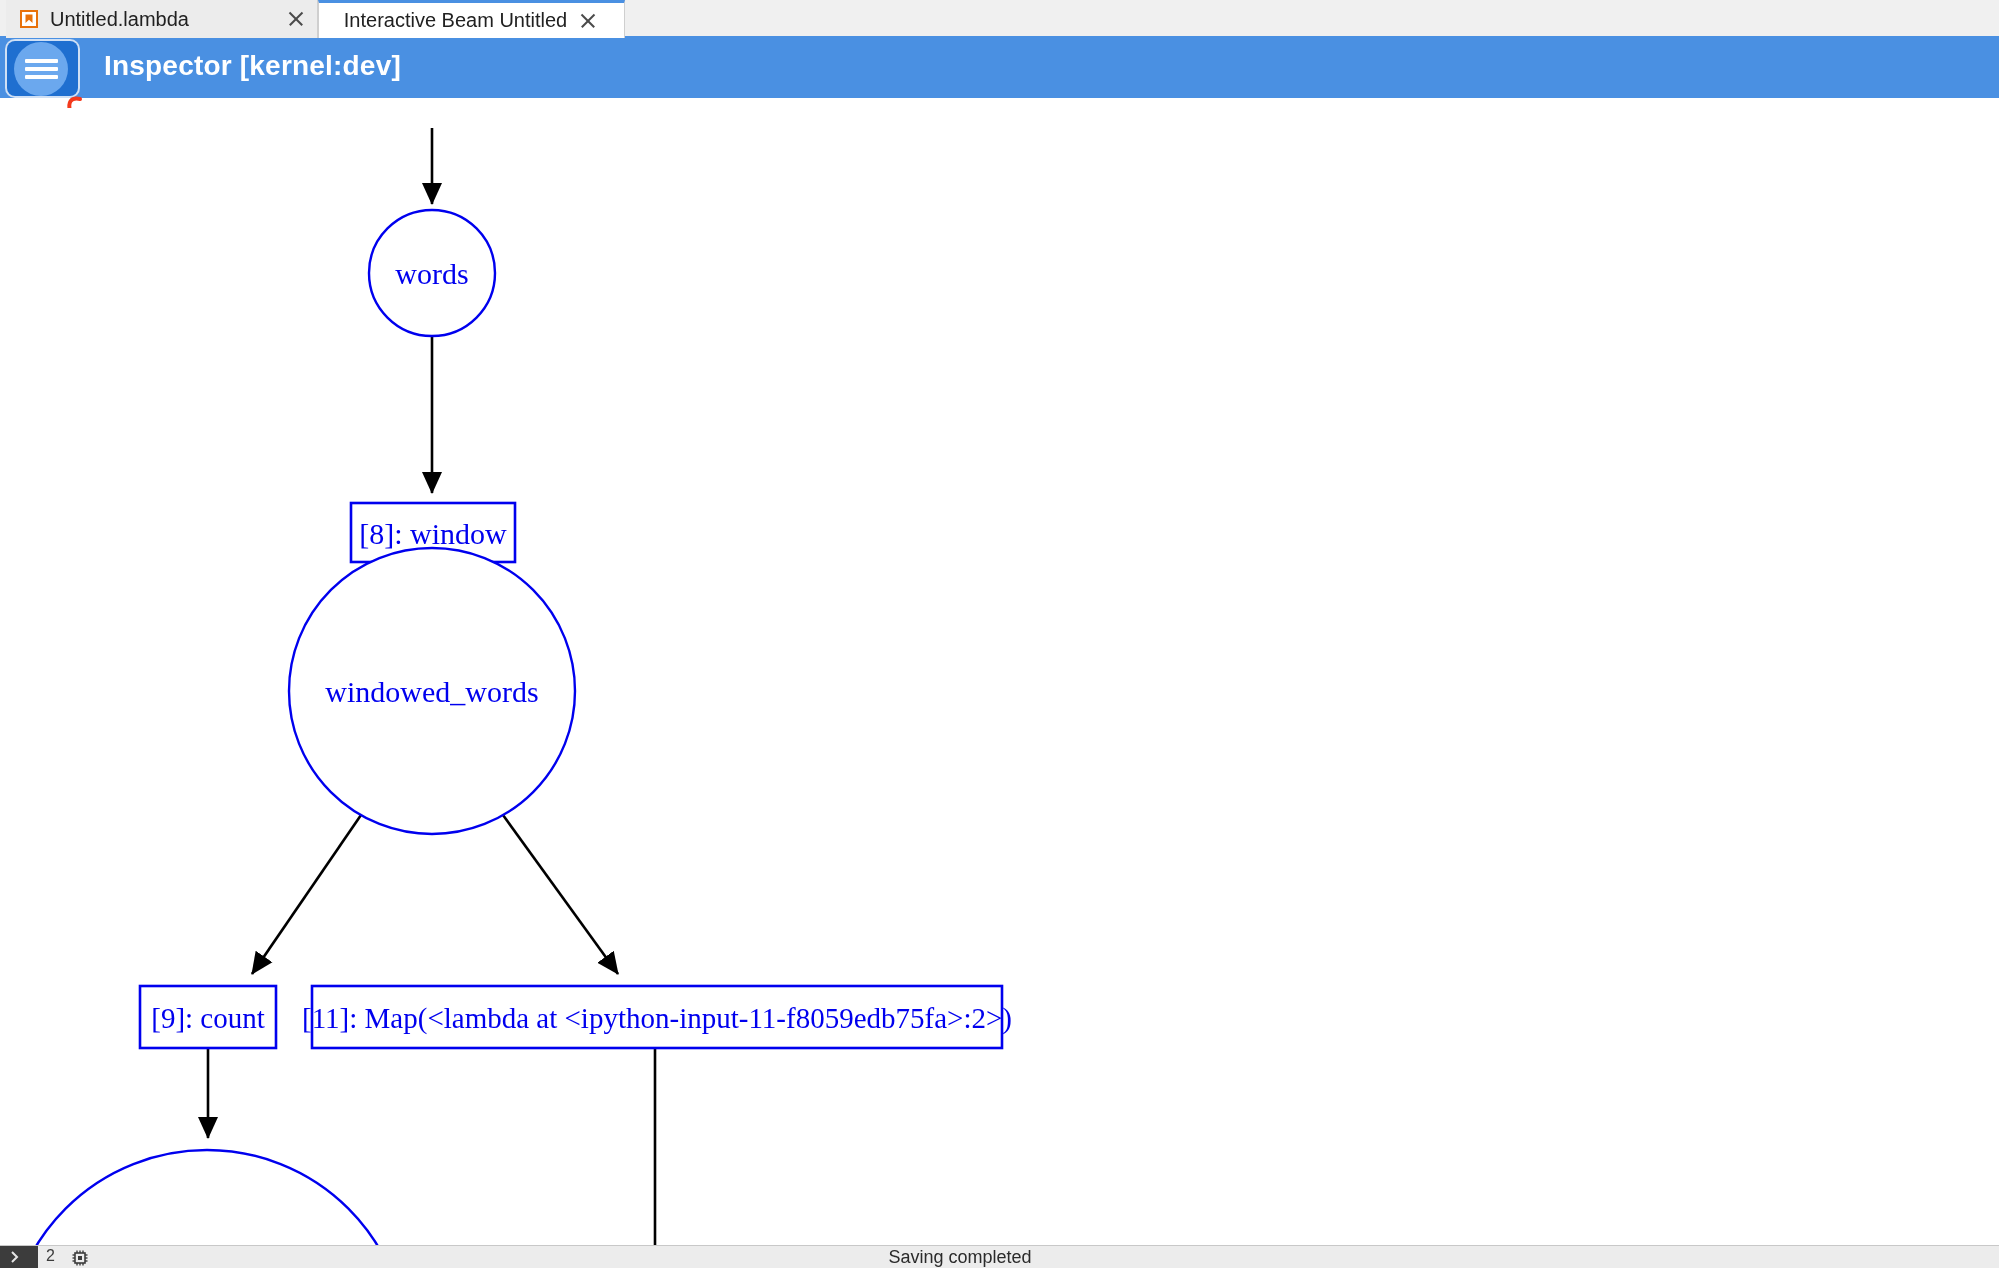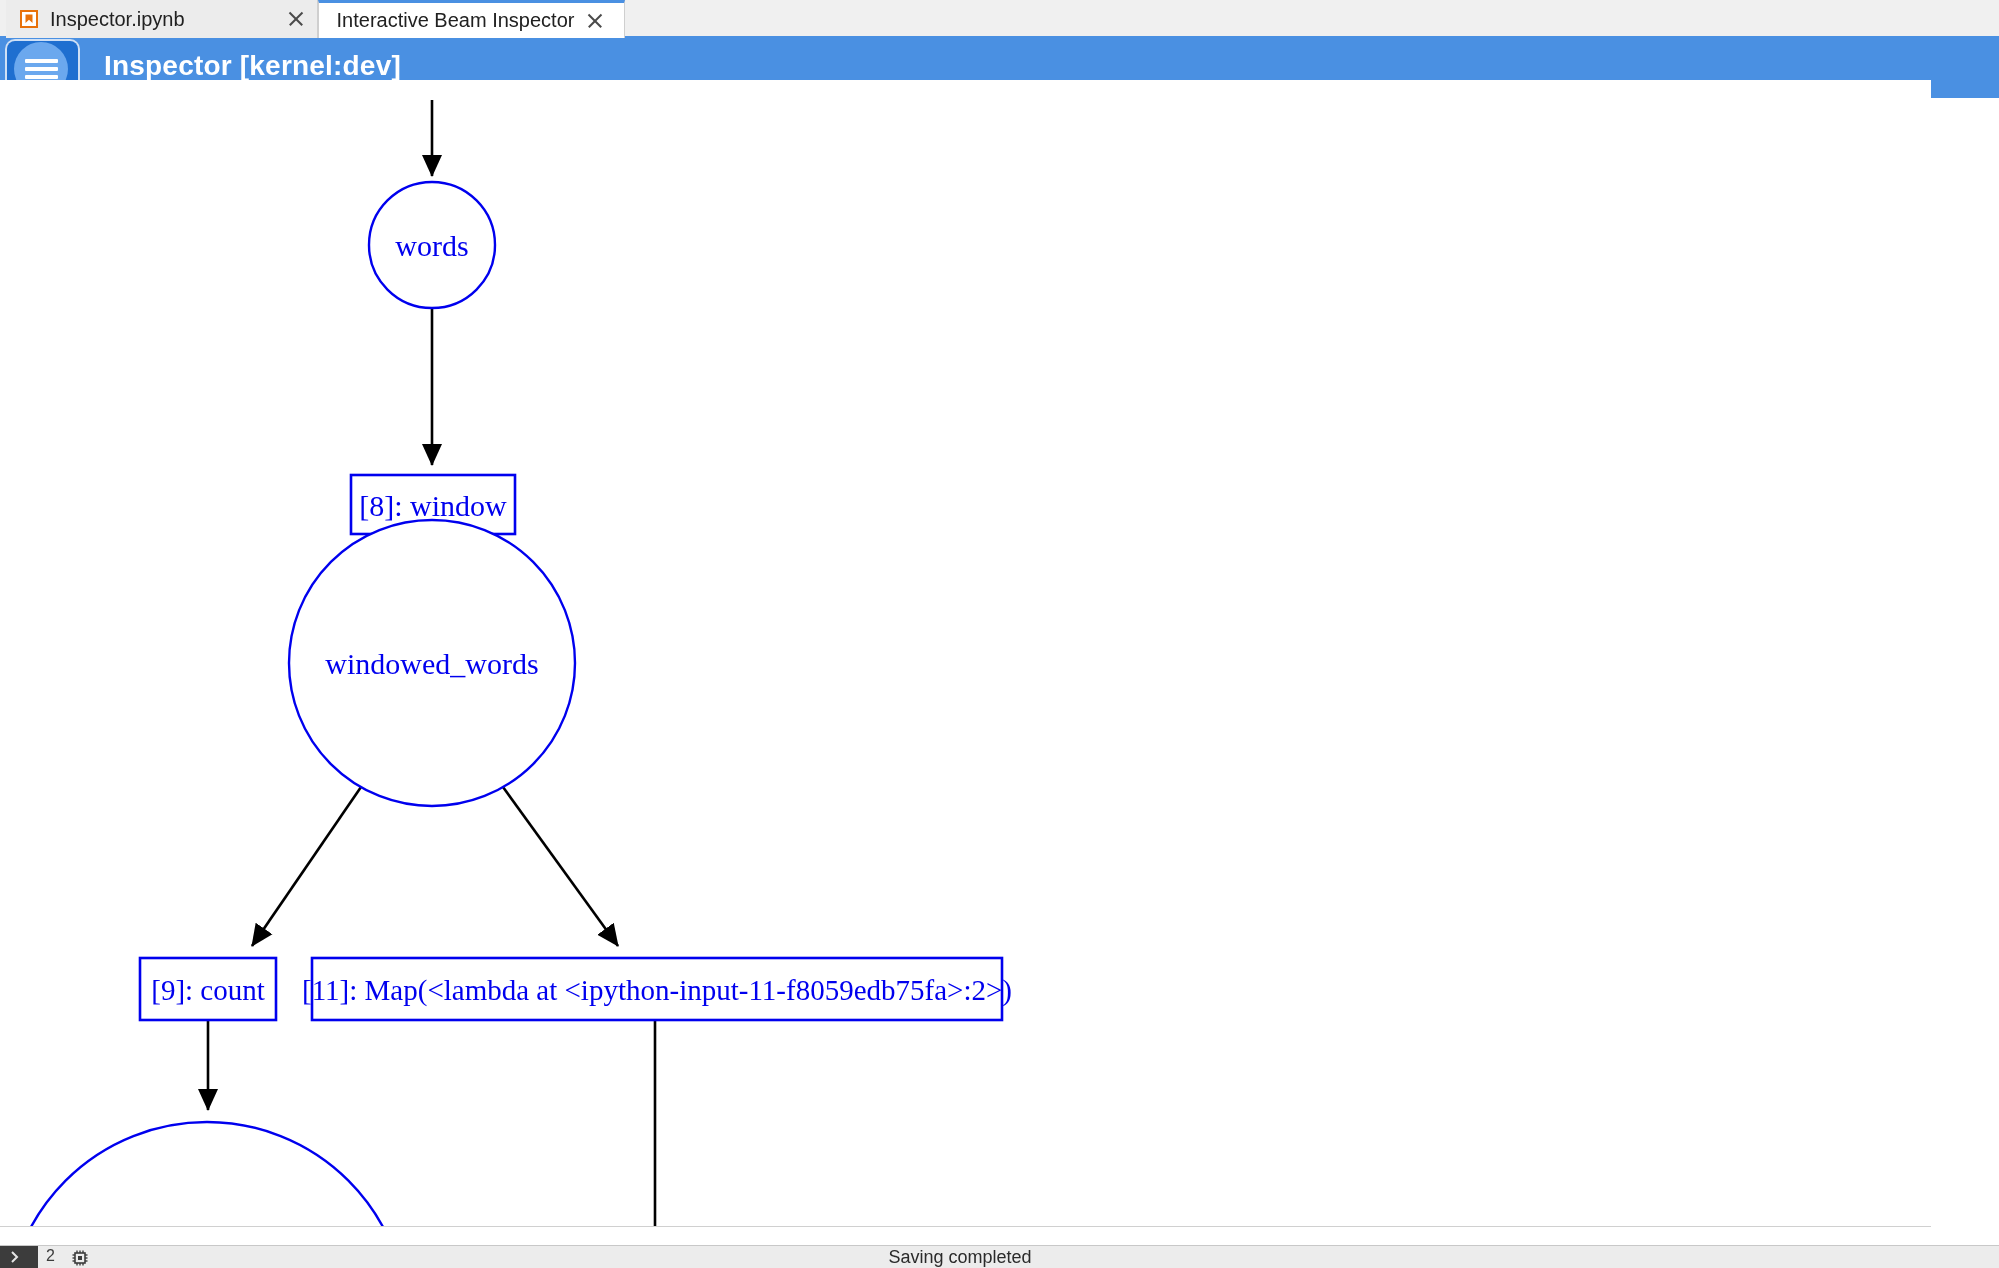"Inspector.ipynb" span.tab-label { text: Inspector.ipynb -> Untitled.lambda }
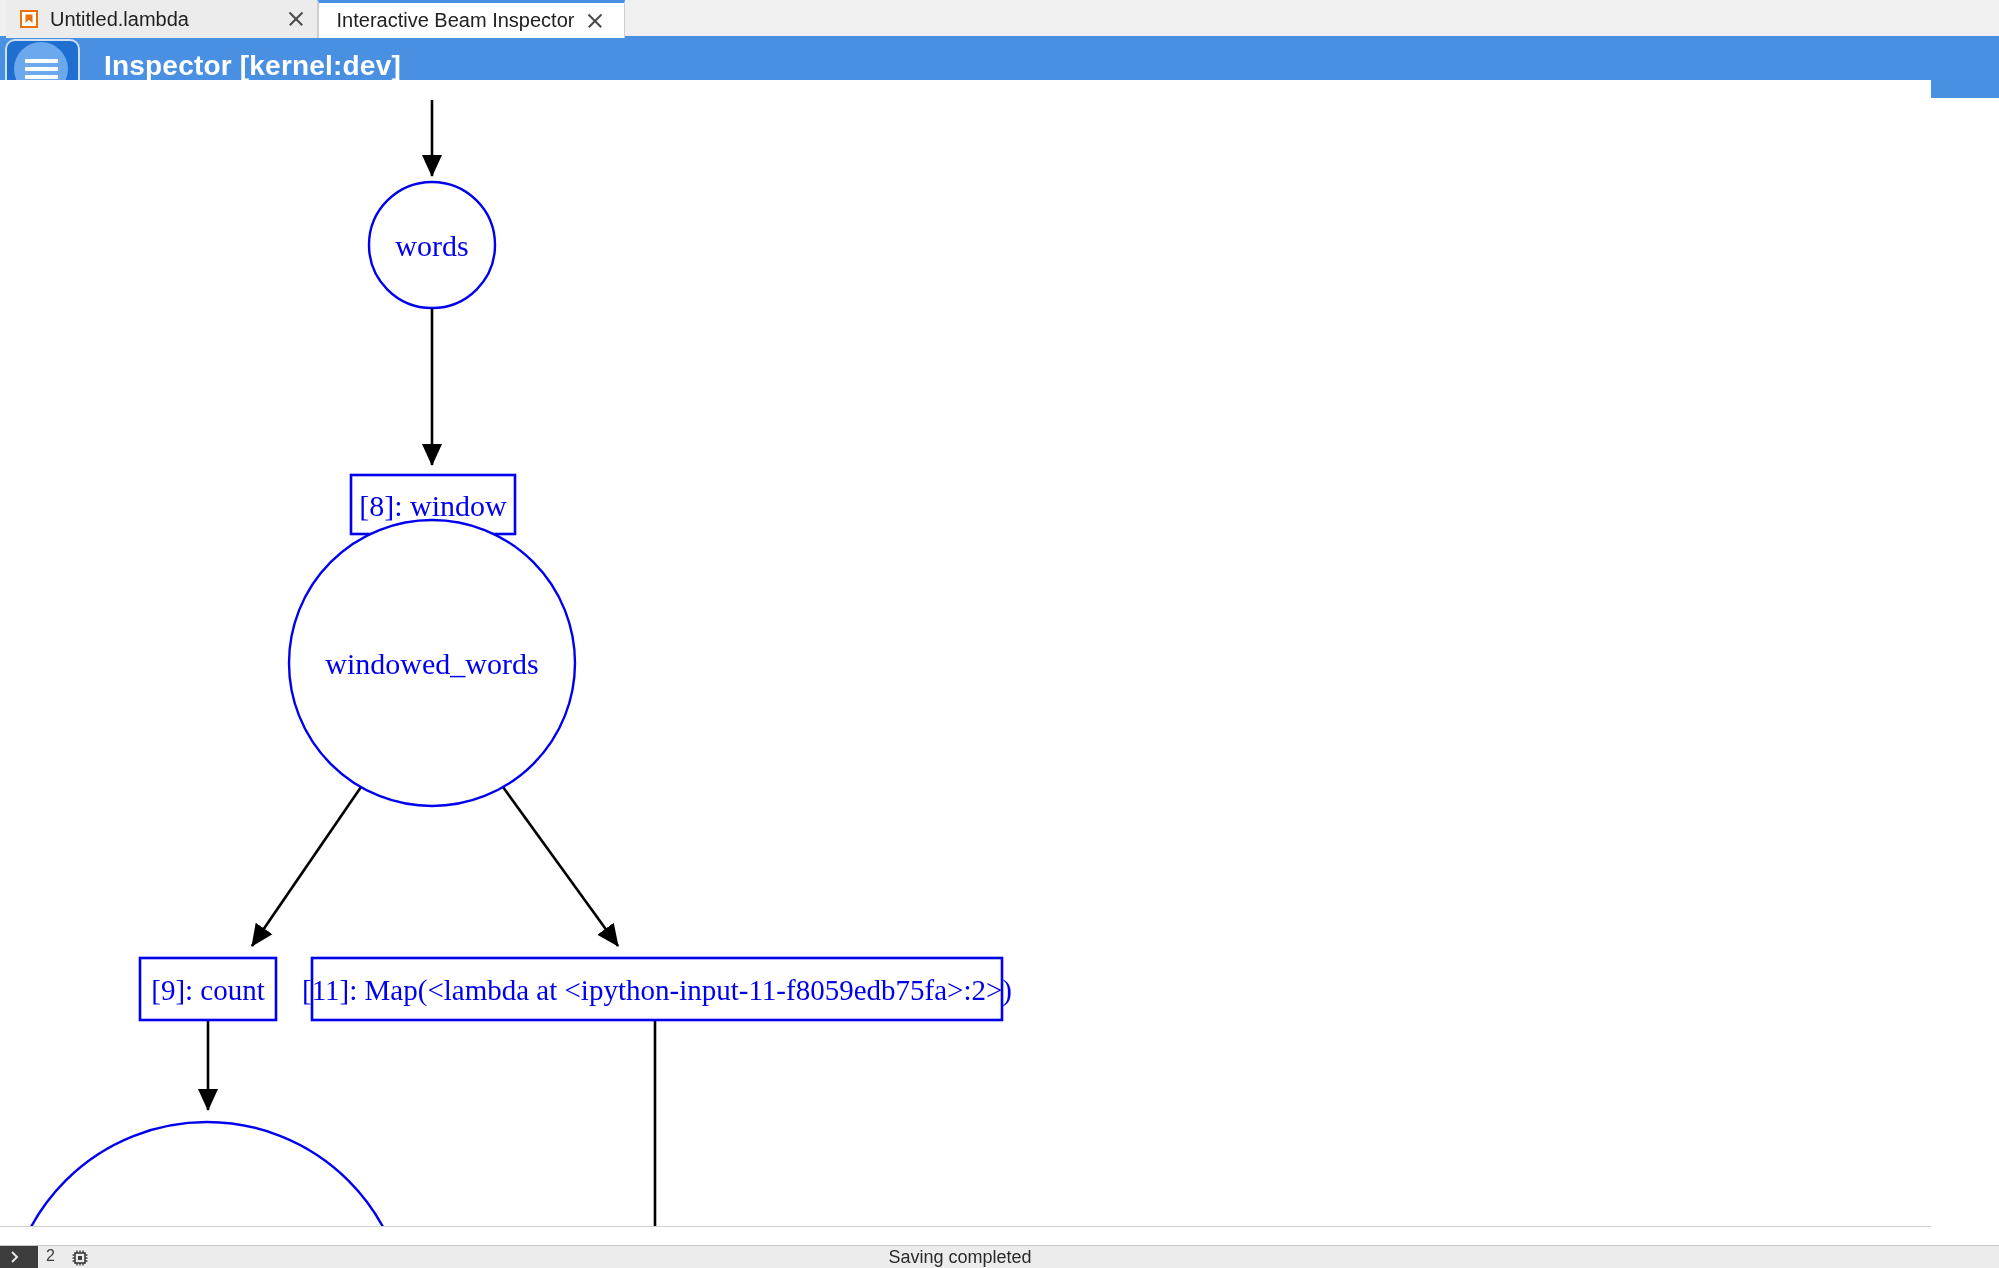"Interactive Beam Inspector" span.tab-label { text: Inspector -> Untitled }
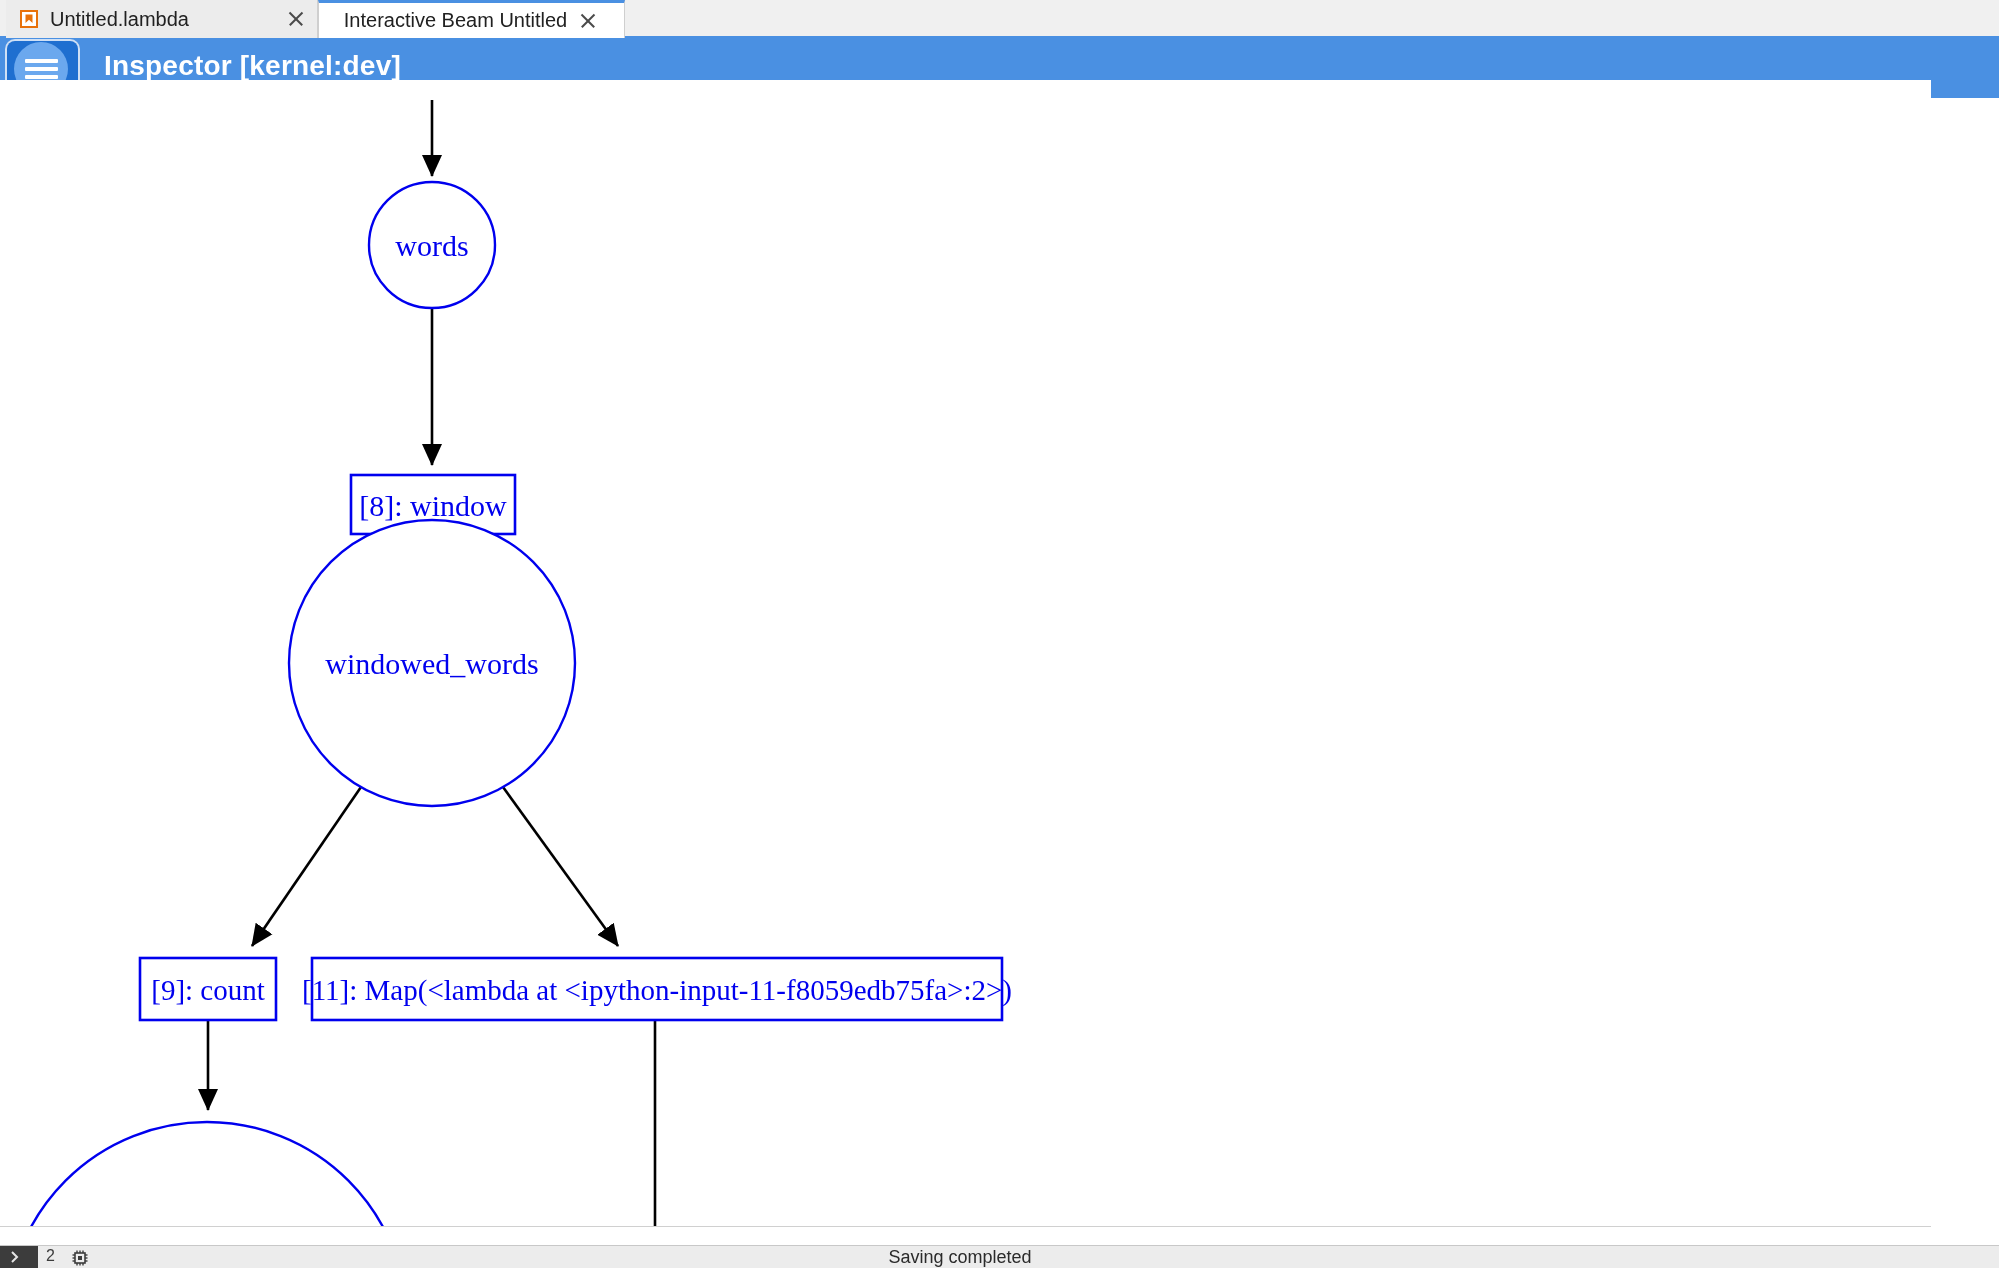"words" #graph-canvas { top: 80px -> 108px }
